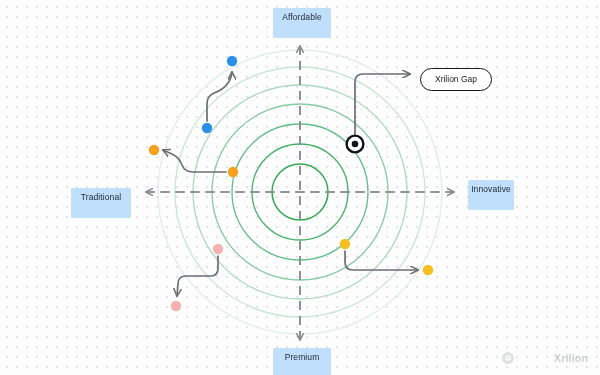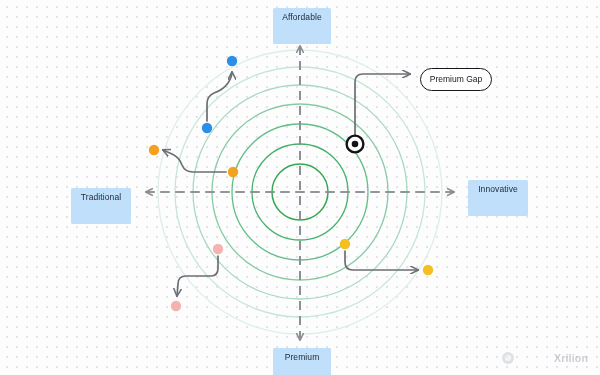"Affordable" .axis-label { padding: 5px 0 22px 0 -> 5px 0 16px 0 }
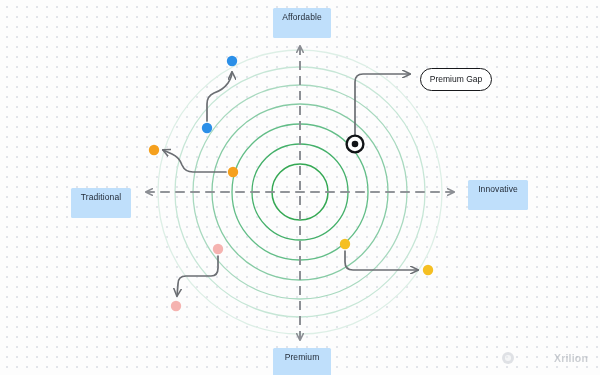"Premium Gap" div { text: Premium -> Xrilion }
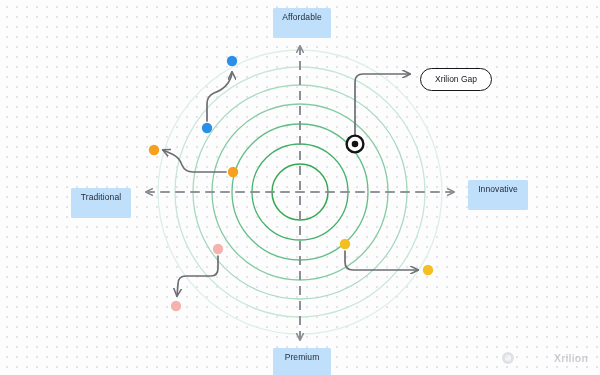"Innovative" #label-innovative { width: 60px -> 46px }
